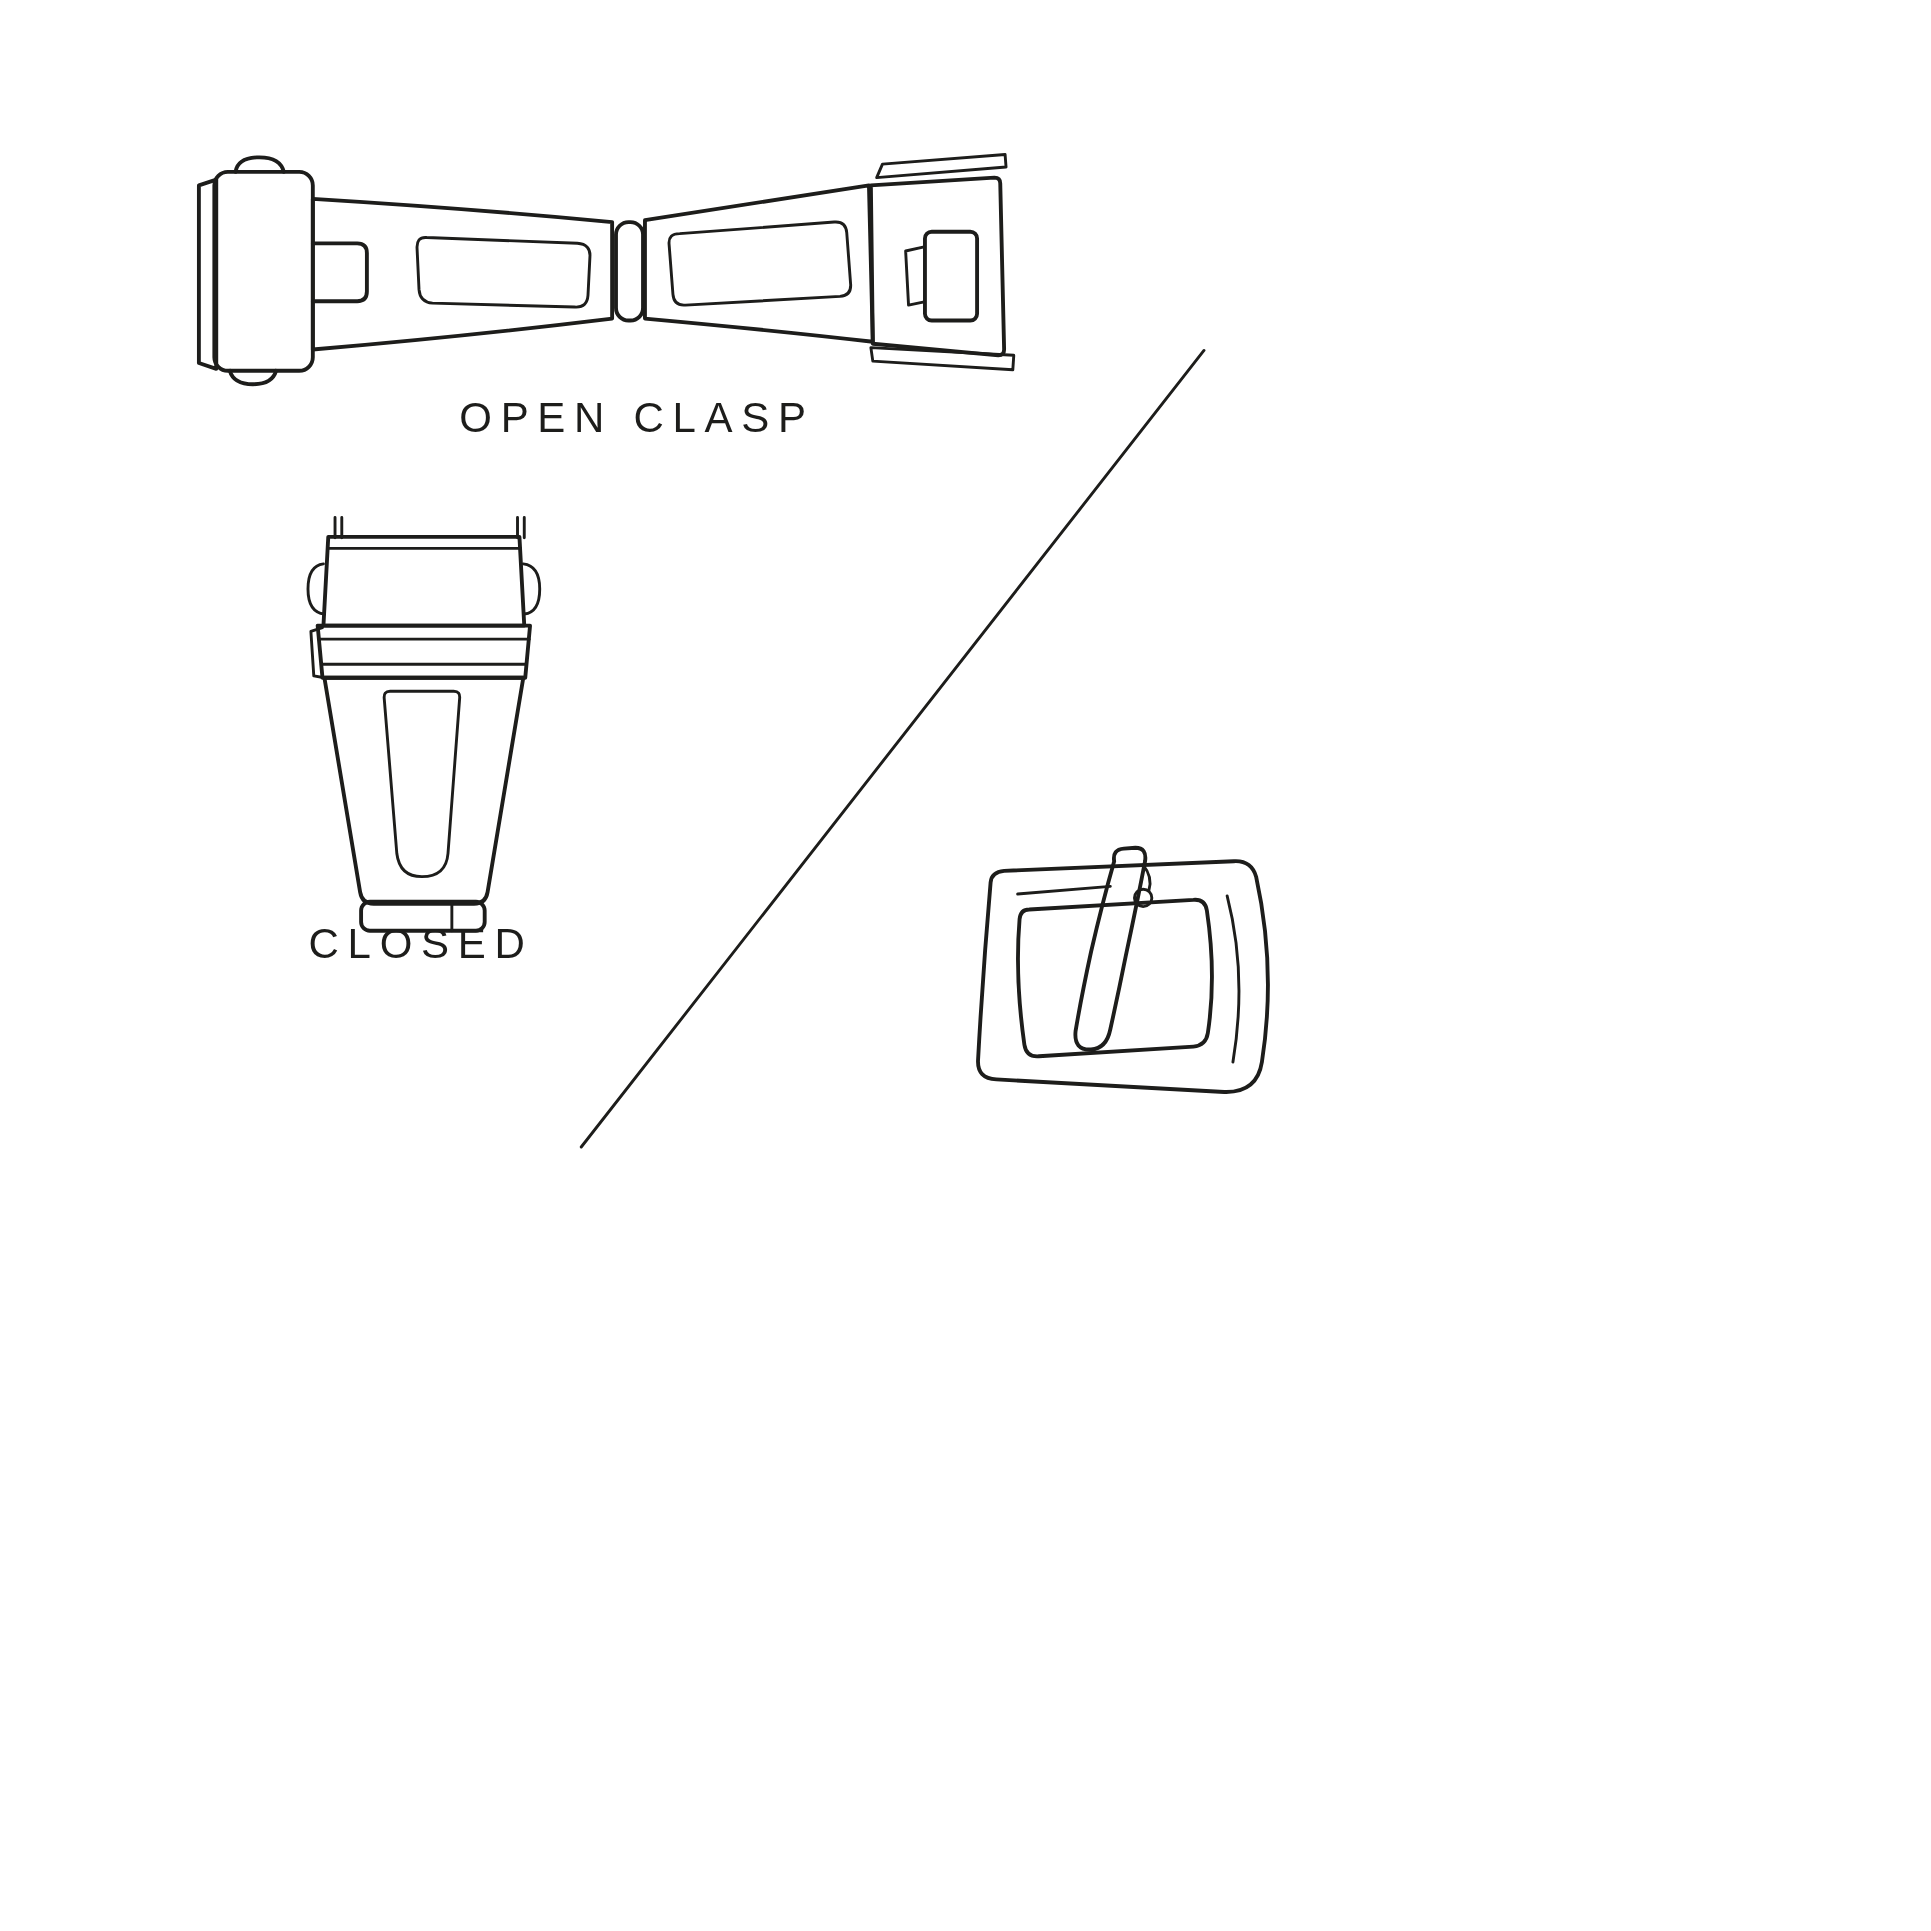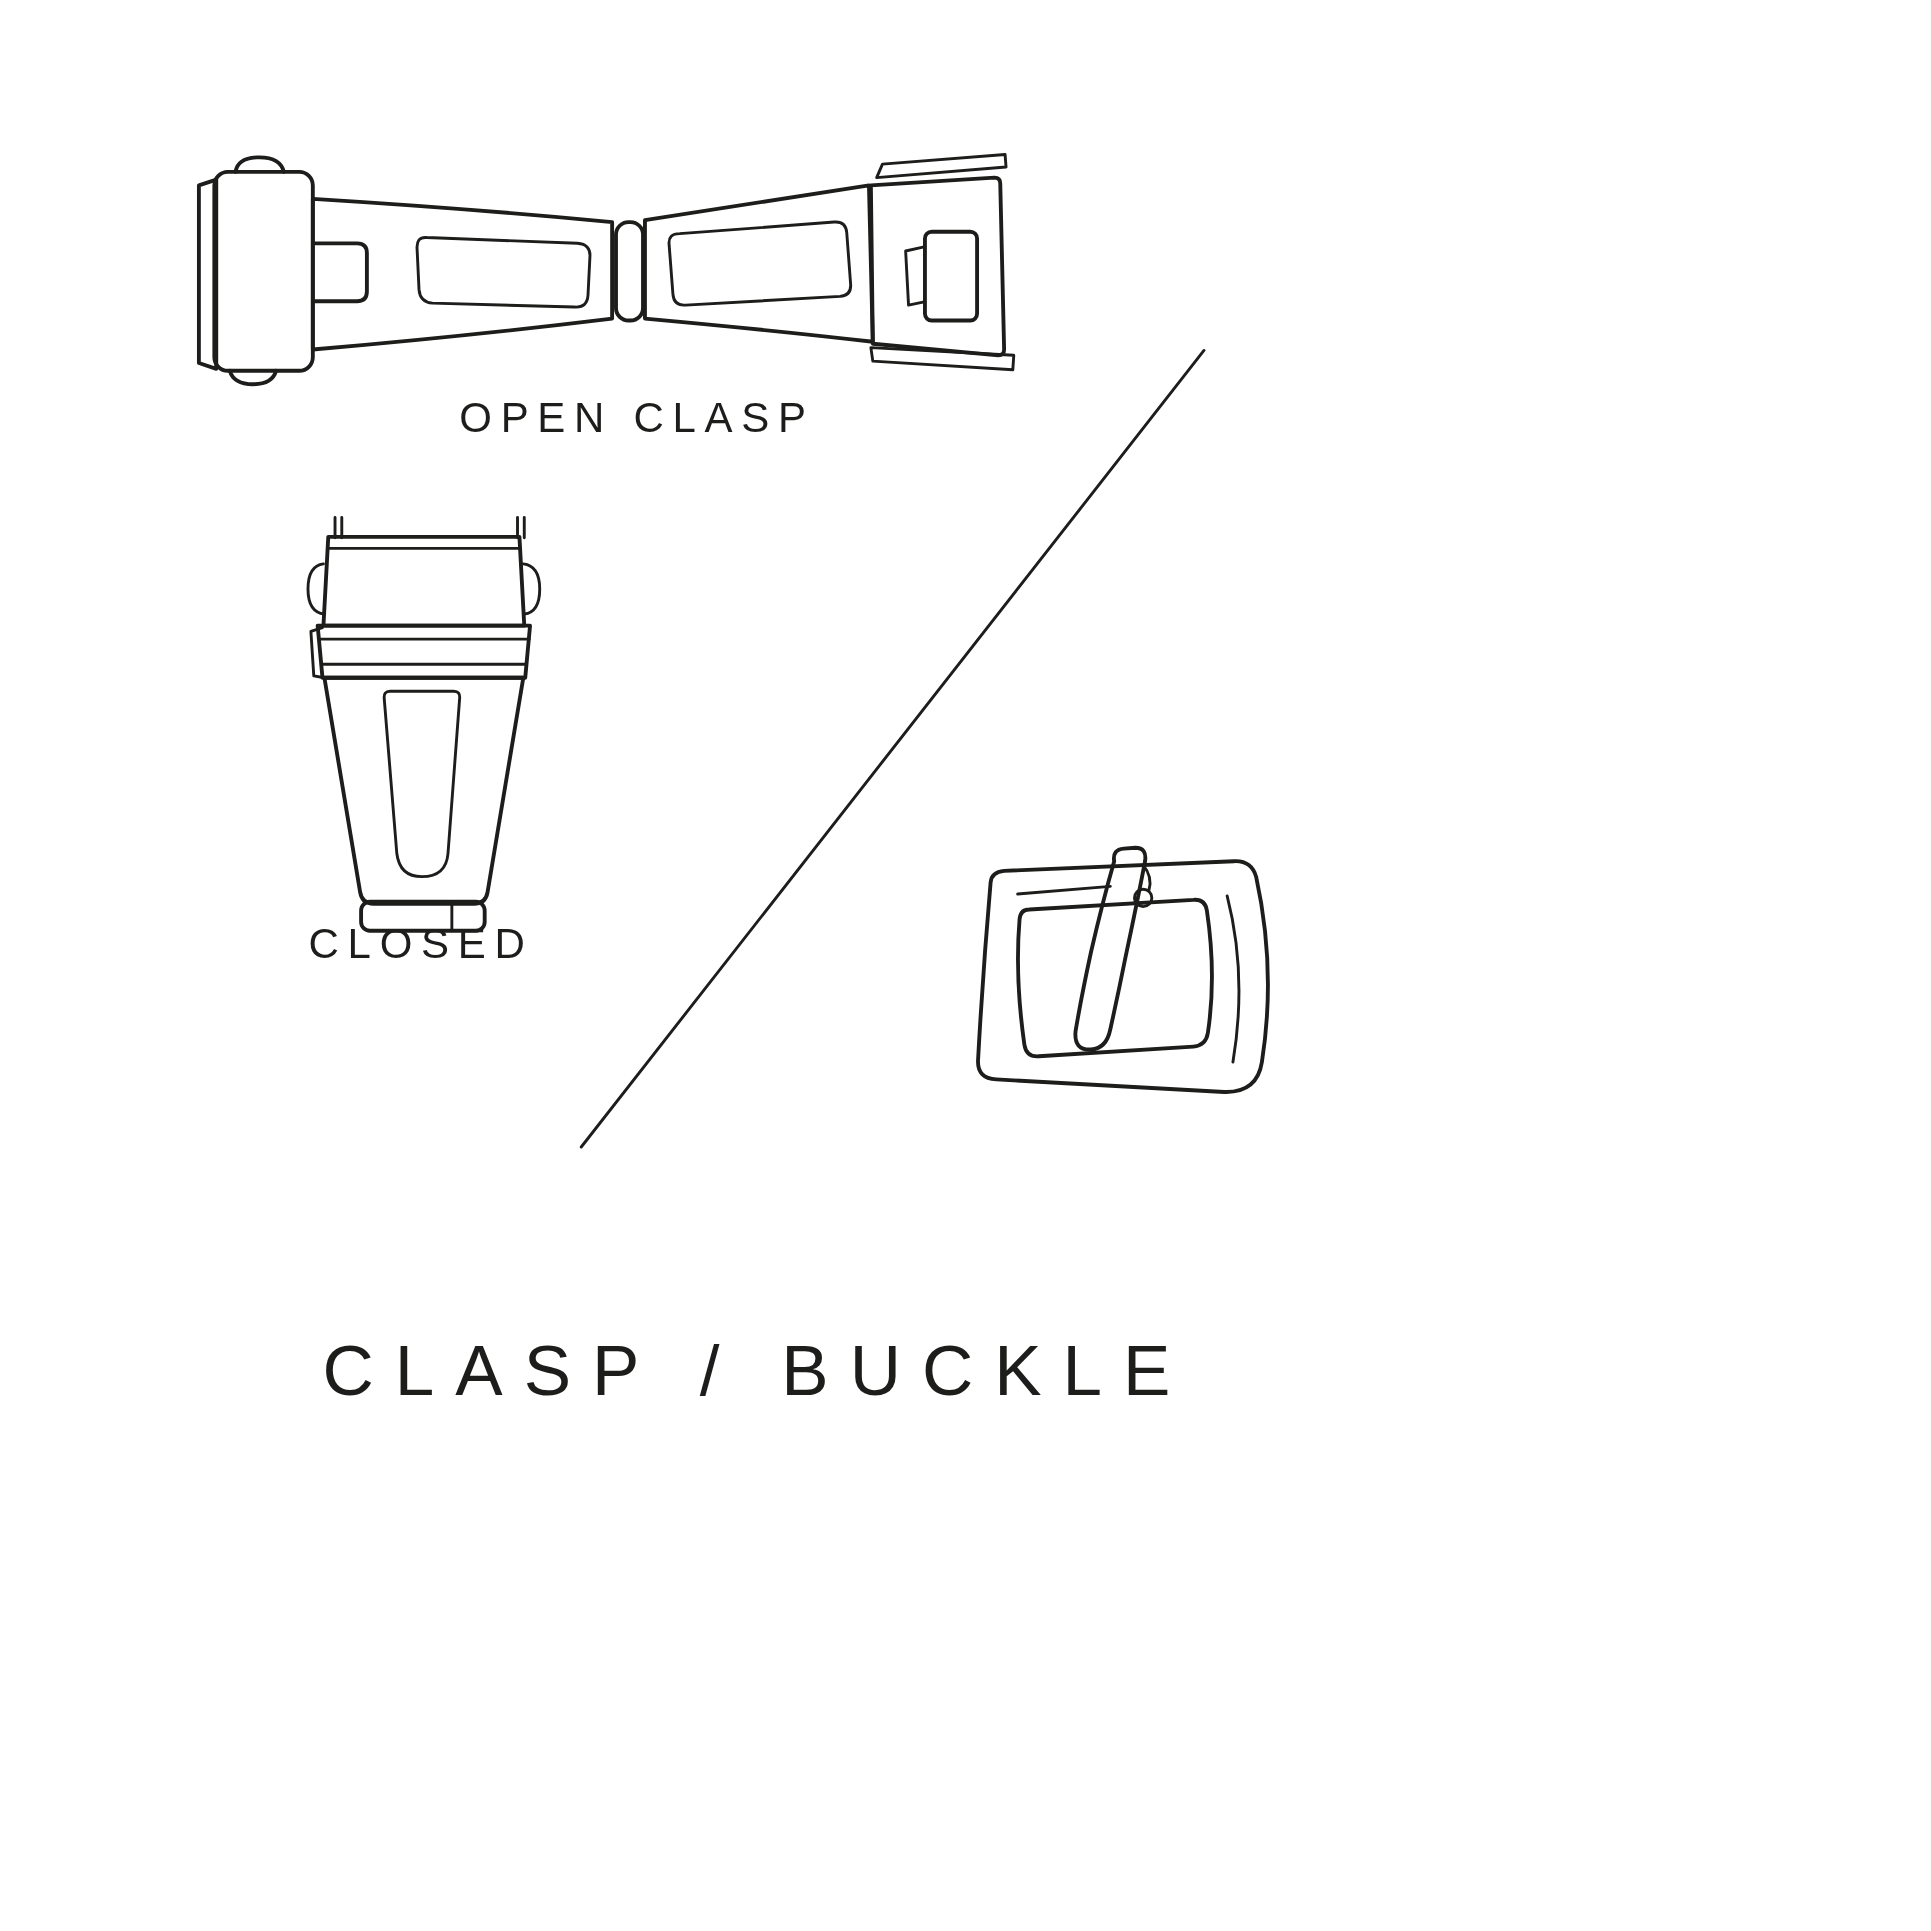"CLASP / BUCKLE" div.title { html: <div>CLASP / BUCKLE</div> -> none }
